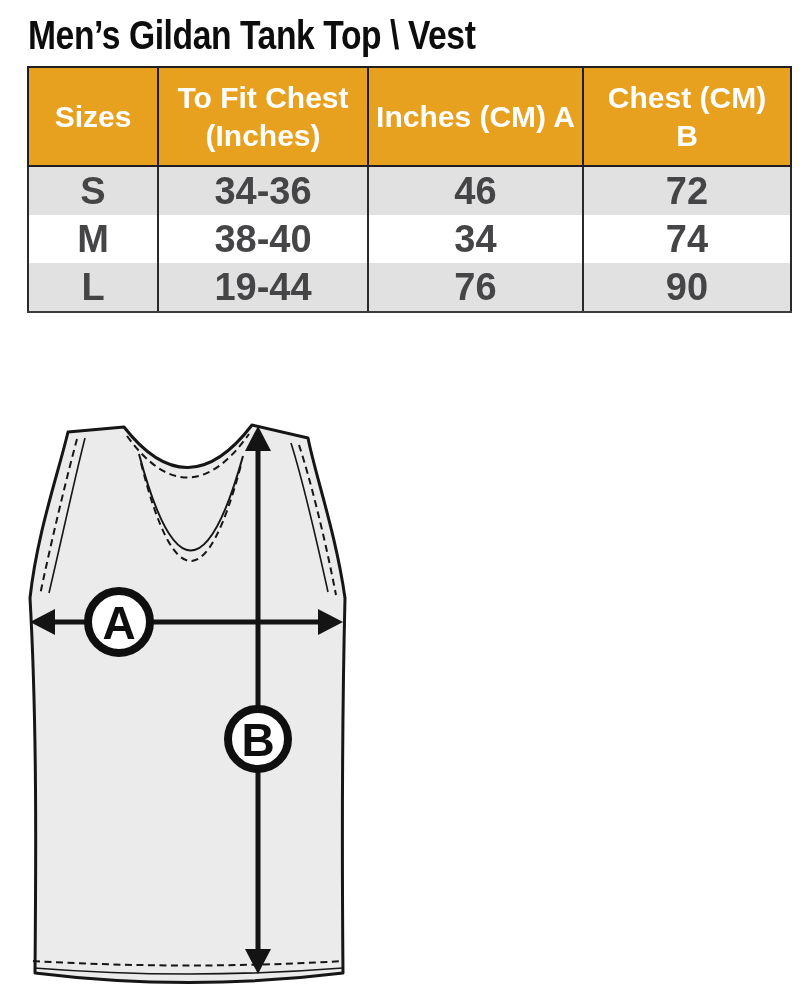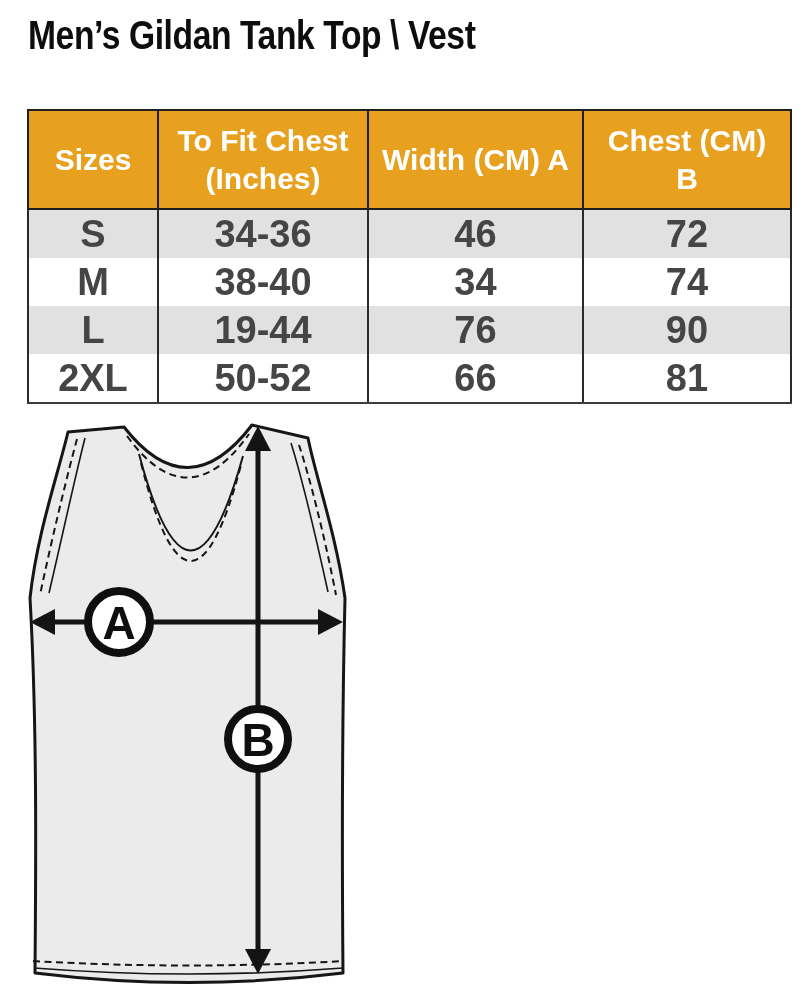"Sizes" table.size-table { margin-top: 43px -> none }
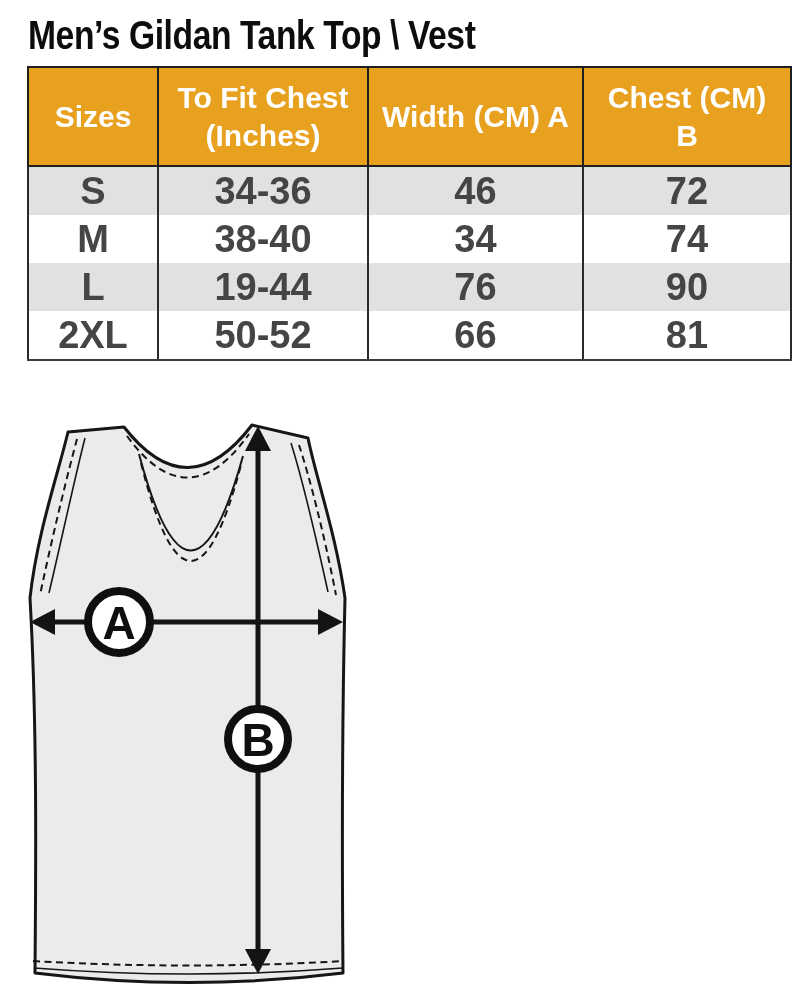"Width (CM) A" th { text: Width -> Inches }
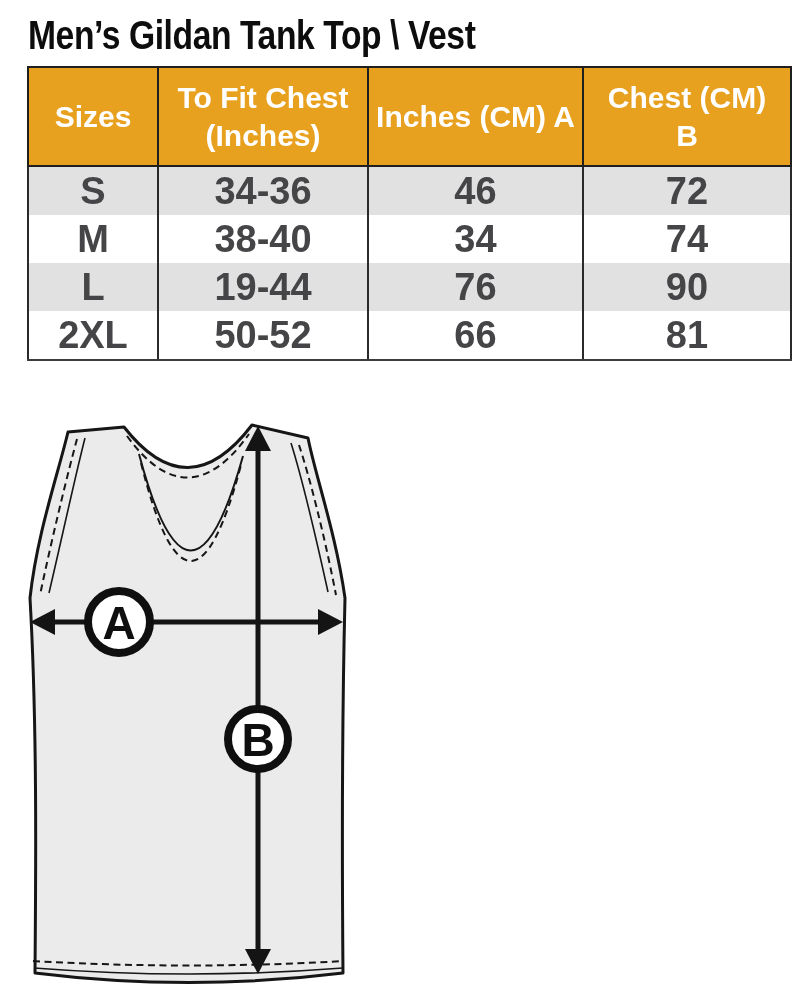"2XL" tr { html: <tr> <td>2XL</td> <td>50-52</td> <td>66</td> <td>81</td> </tr> -> none }
